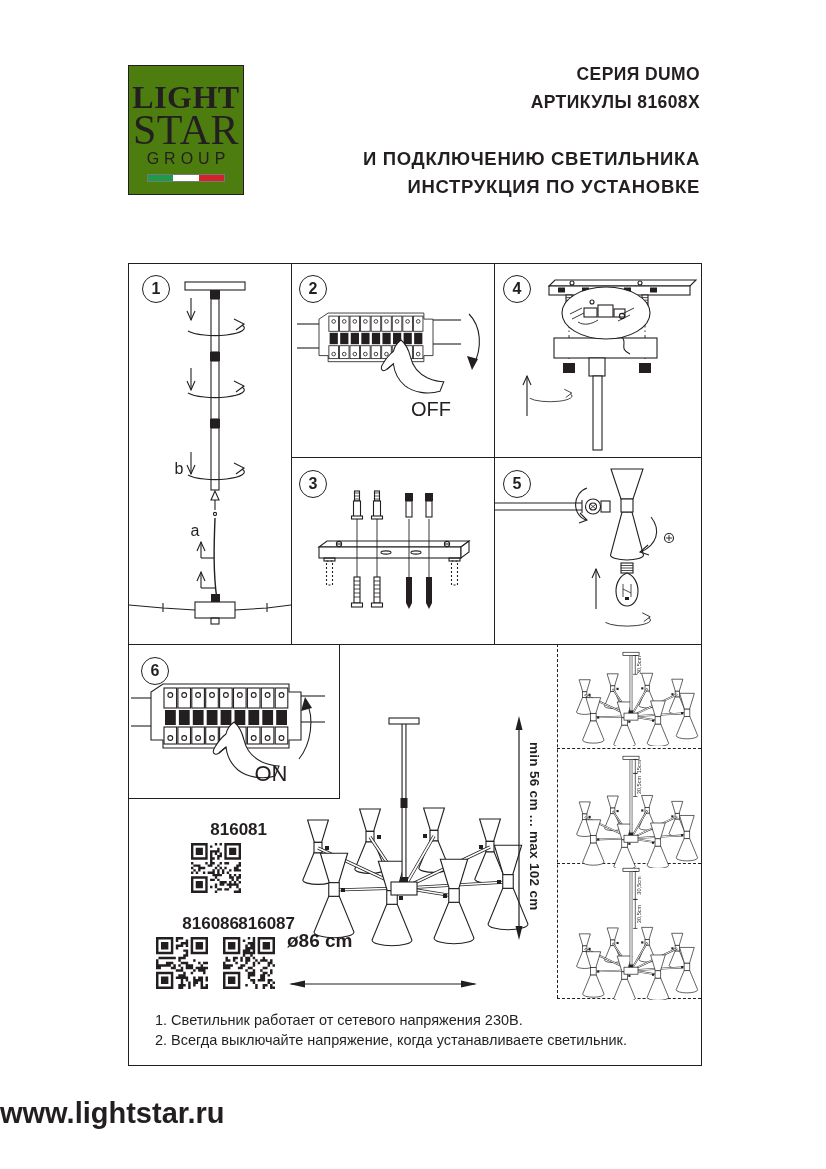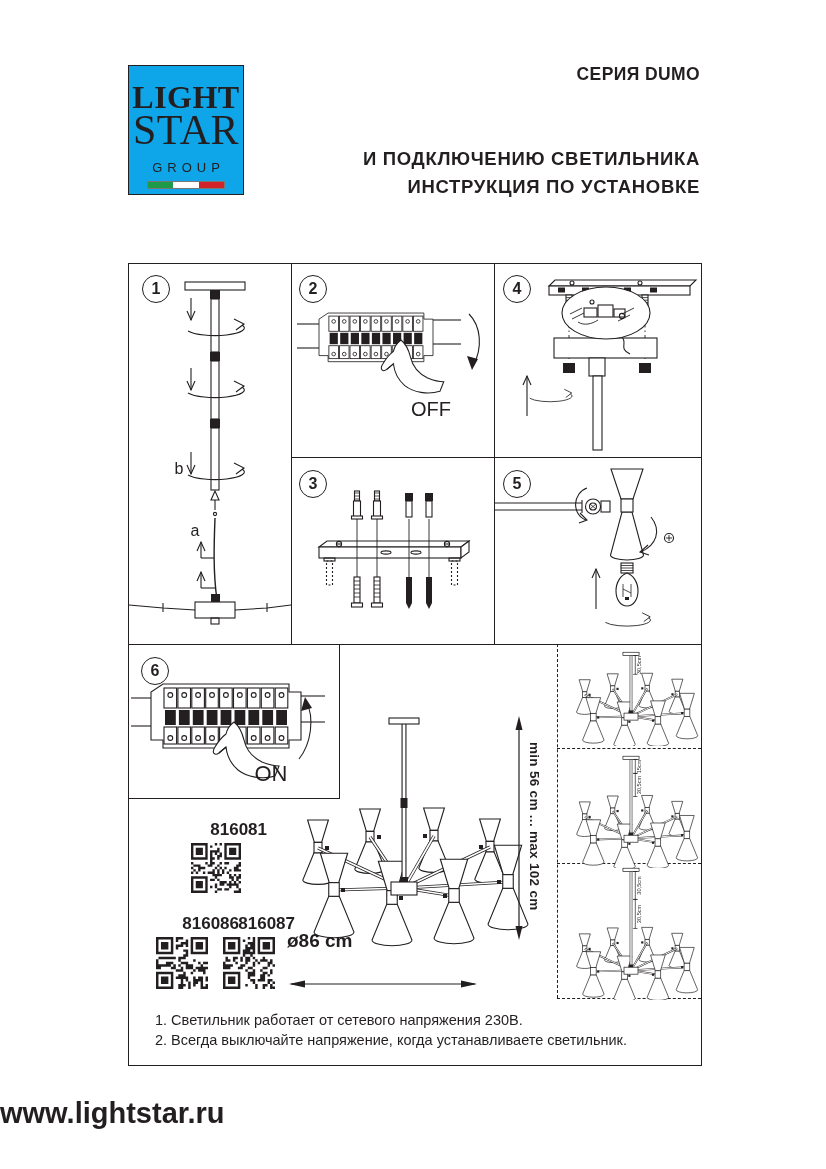"LIGHT" .logo { background: #0ea5e9 -> #4d7c0f }
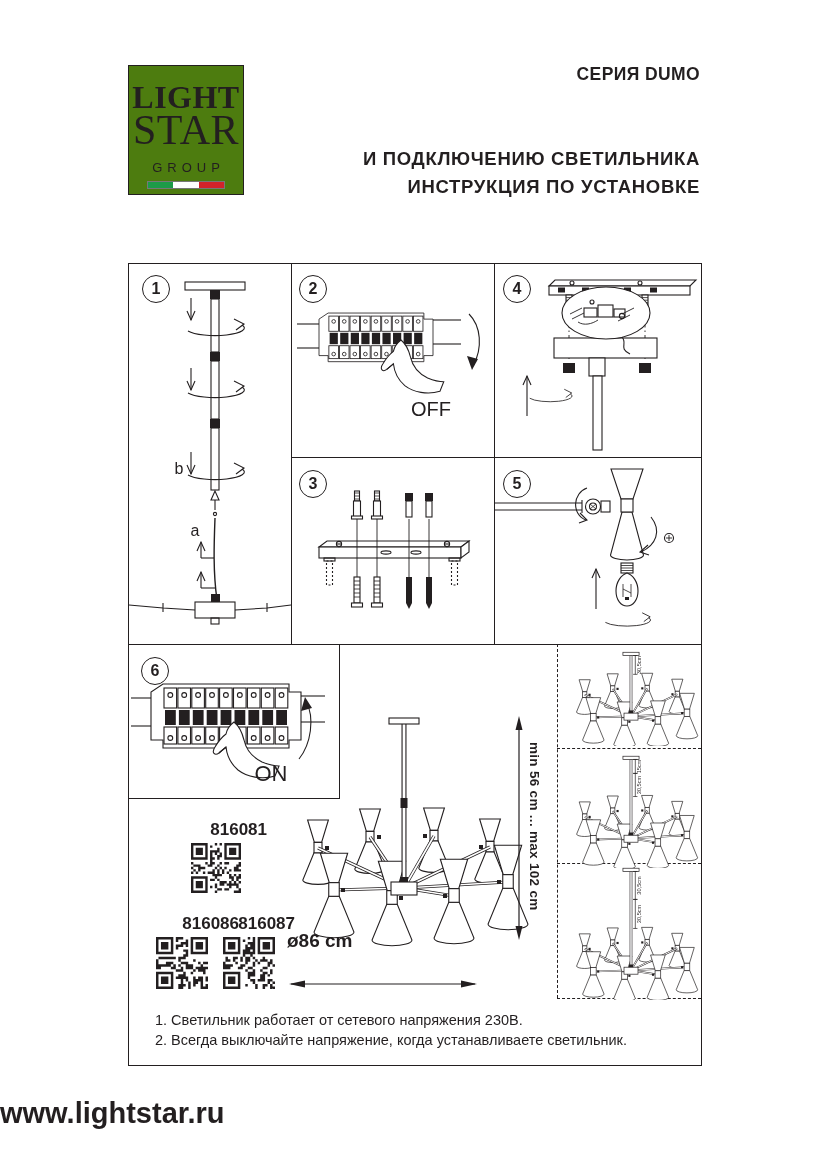"АРТИКУЛЫ 81608X" div { html: none -> <div>АРТИКУЛЫ 81608X</div> }
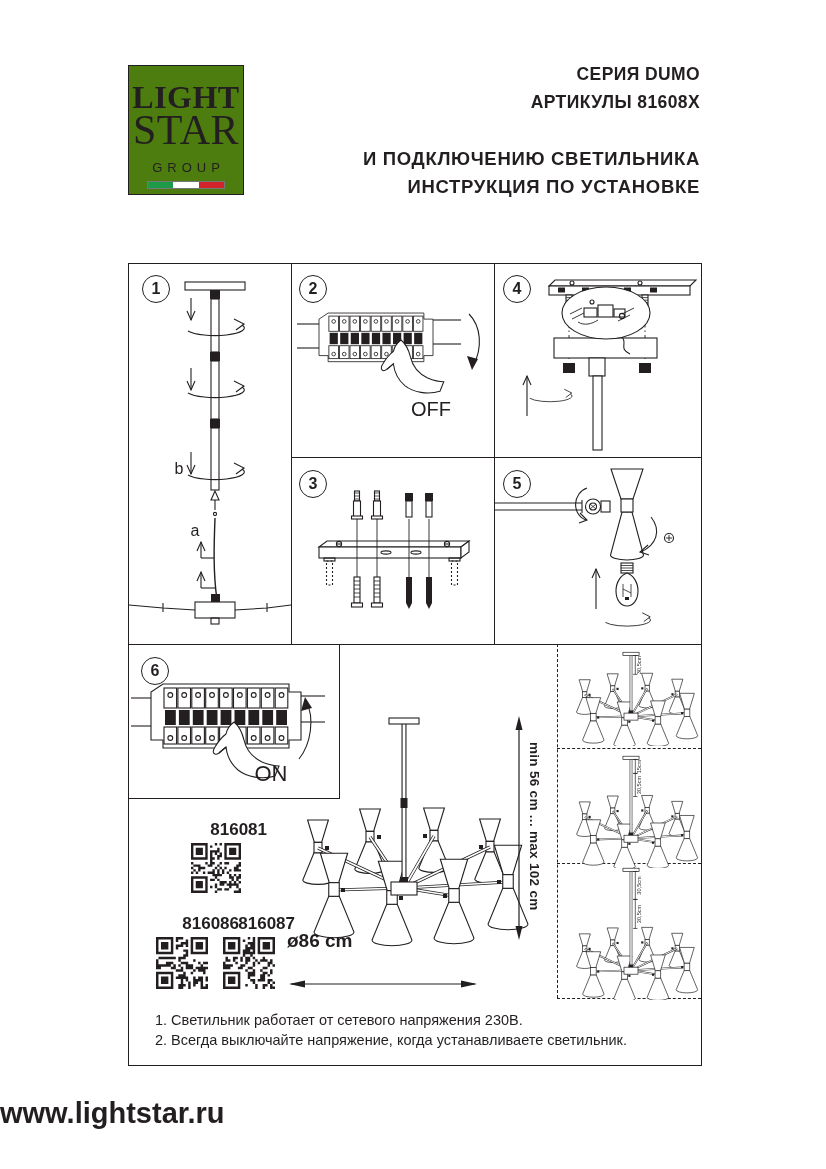"GROUP" .logo-group { font-size: 13px -> 16px; margin-top: 12px -> 2px }
